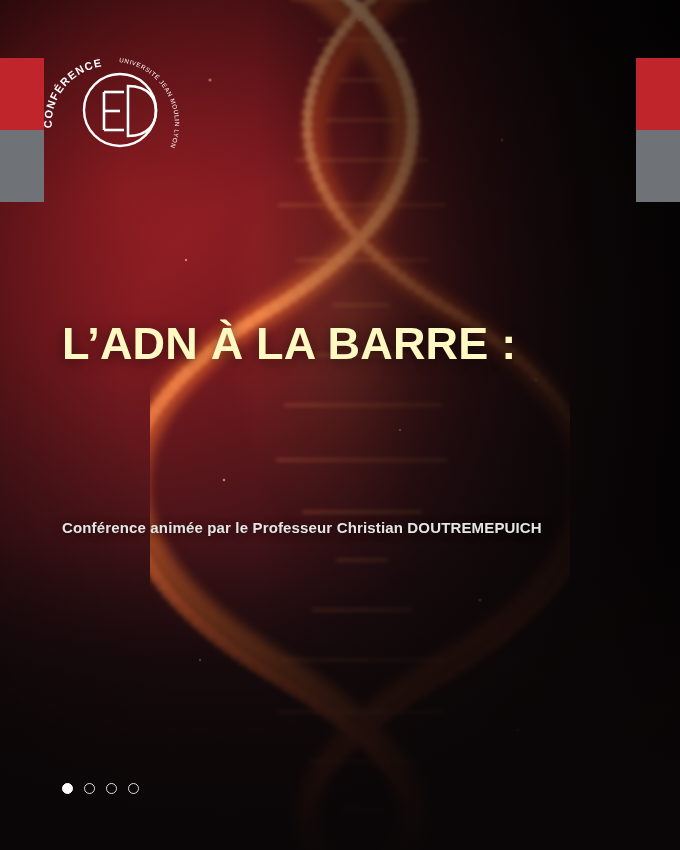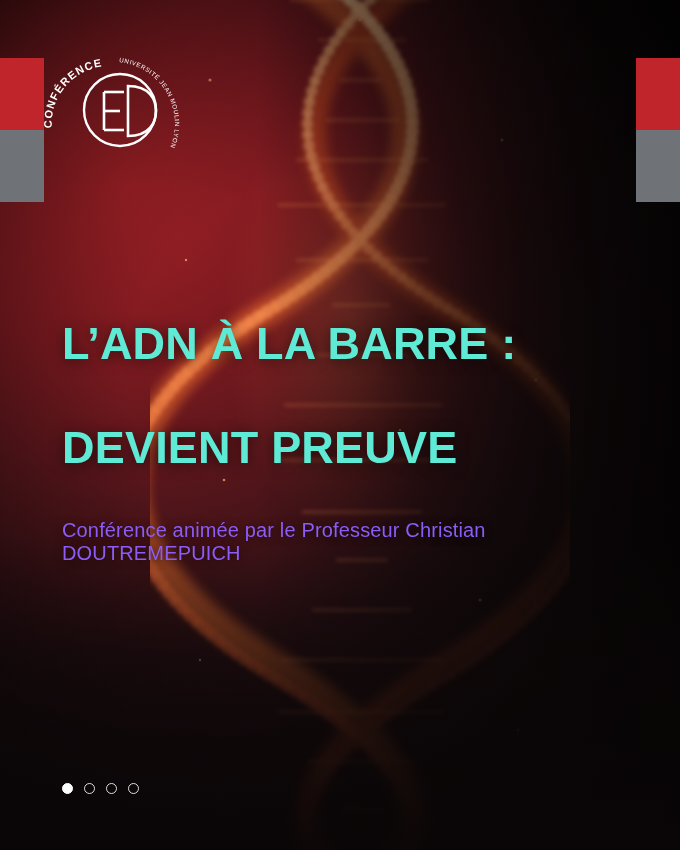"L’ADN À LA BARRE :" .title { color: #5eead4 -> #fef9c3 }
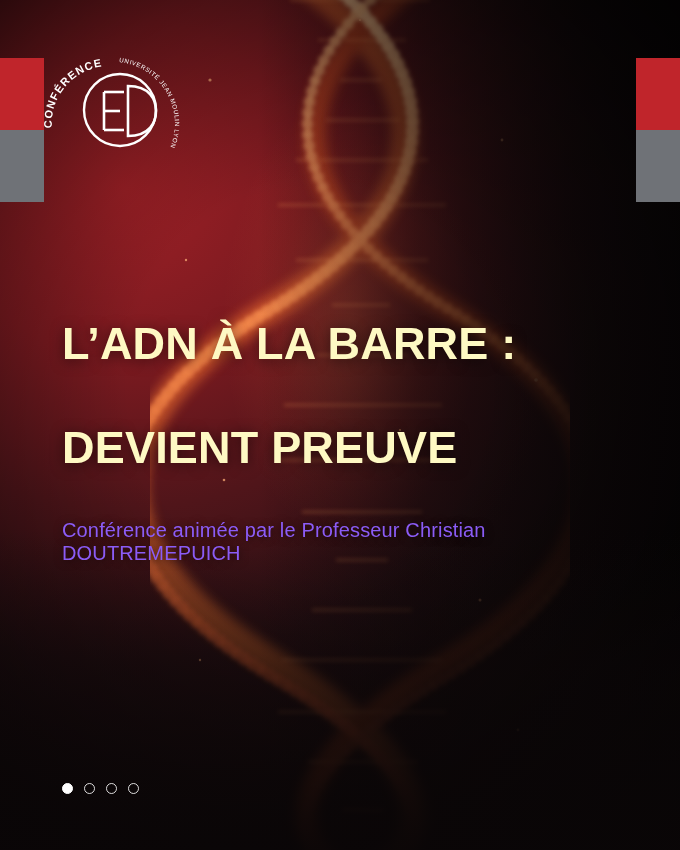"DEVIENT PREUVE" span { html: <span>DEVIENT PREUVE</span> -> none }
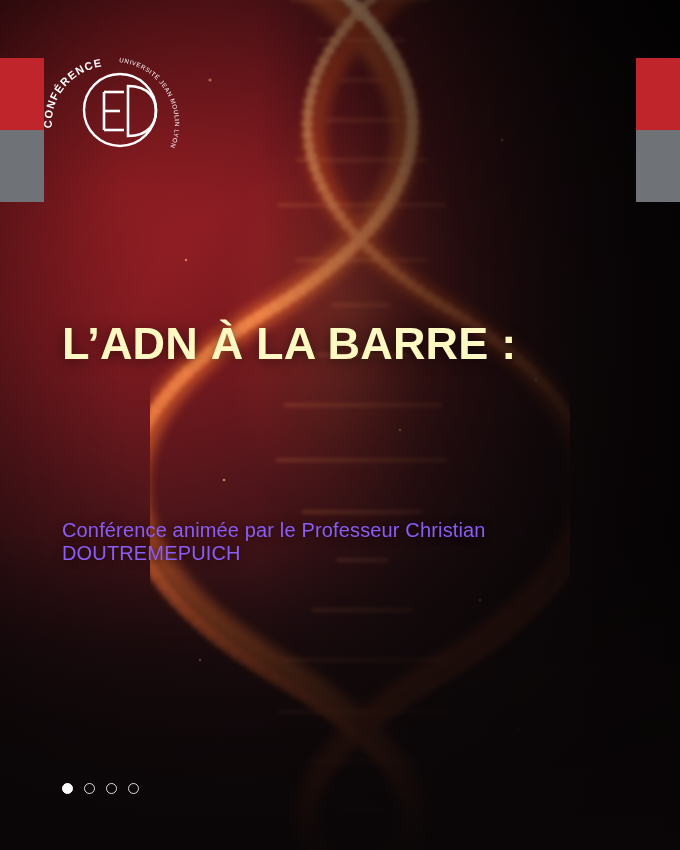"Conférence animée par le Professeur" .subtitle { color: #8b5cf6 -> #e5e5e5; font-size: 20px -> 15px; font-weight: normal -> bold }
